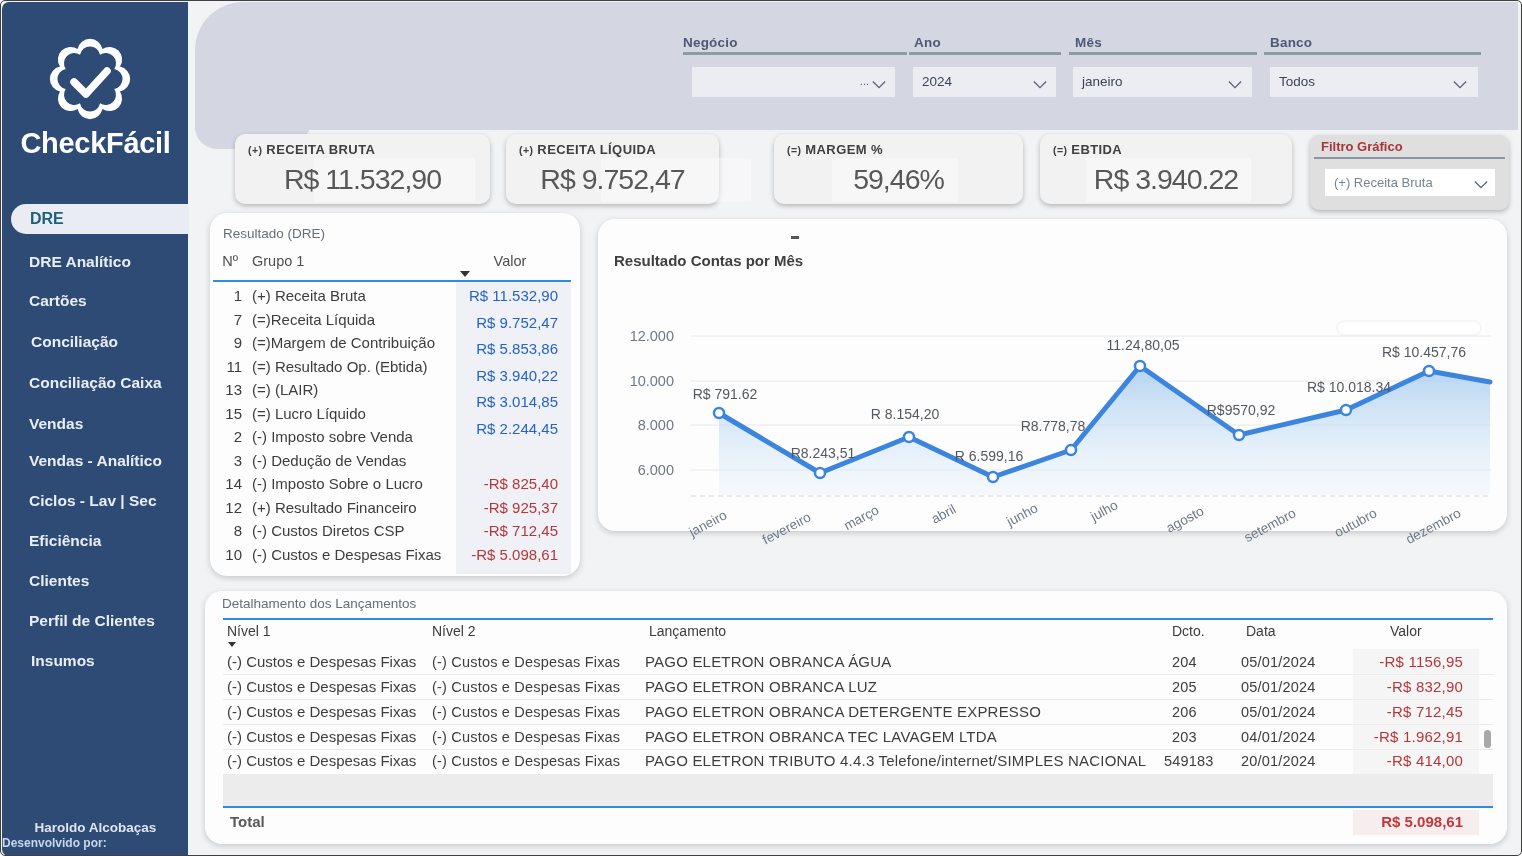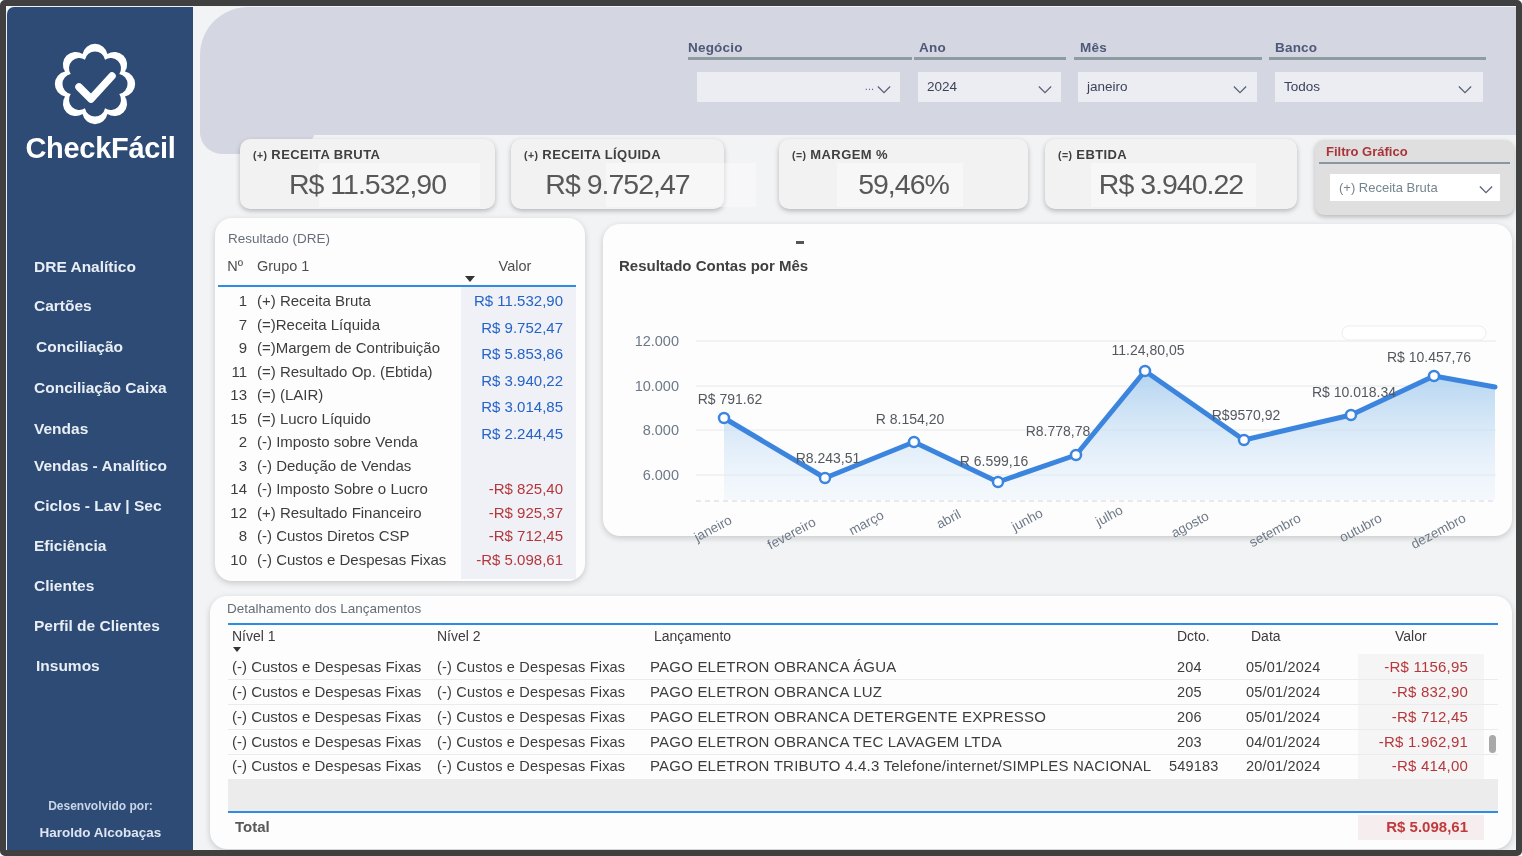"Negócio" .page { border: 6px solid #404040 -> 1px solid #404040 }
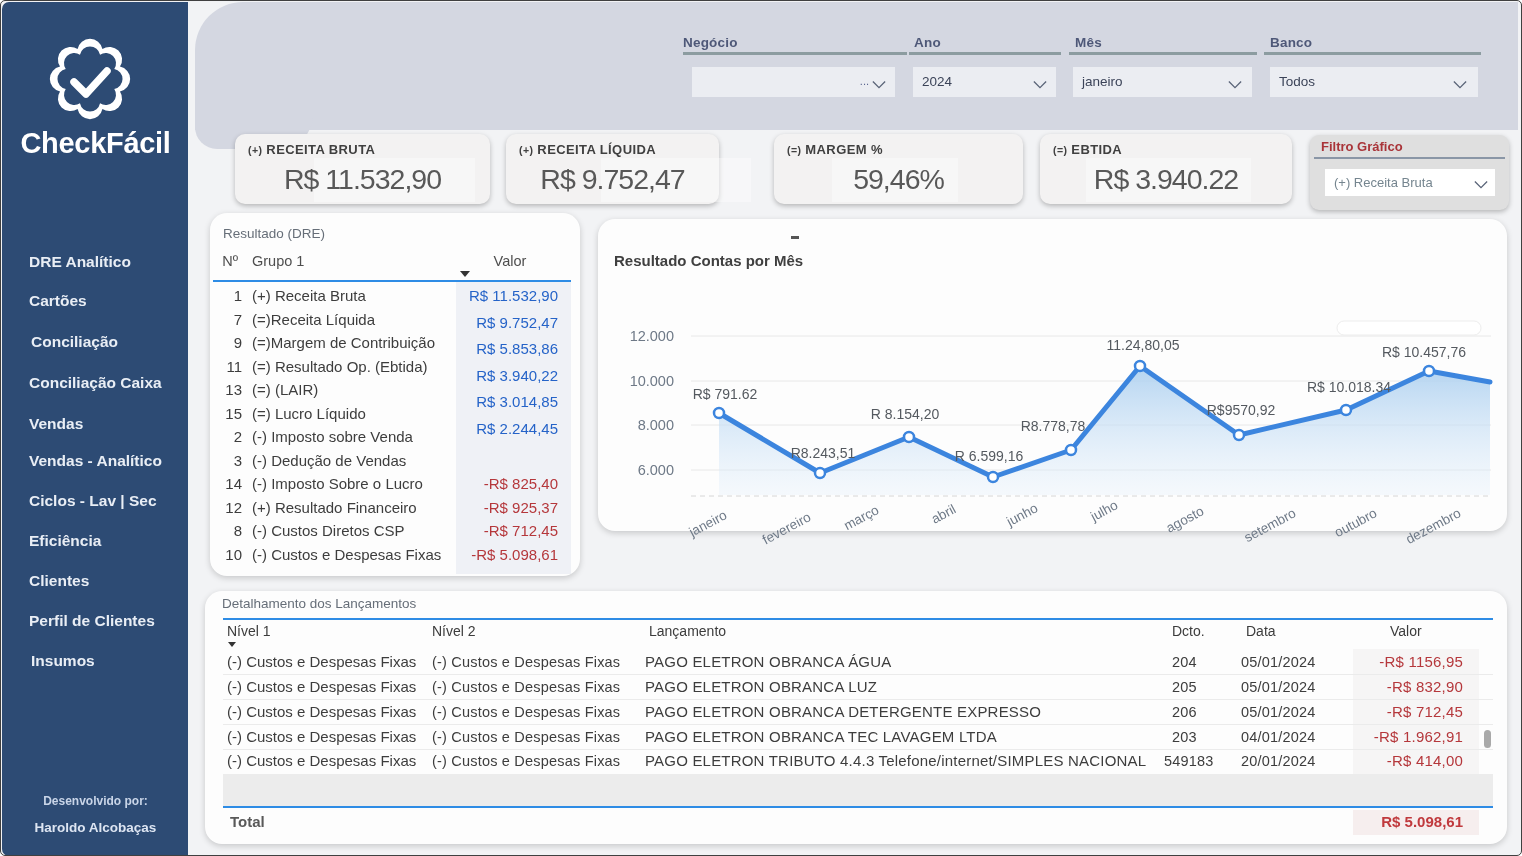"DRE" div.pill { html: none -> <div> <span>DRE</span> </div> }
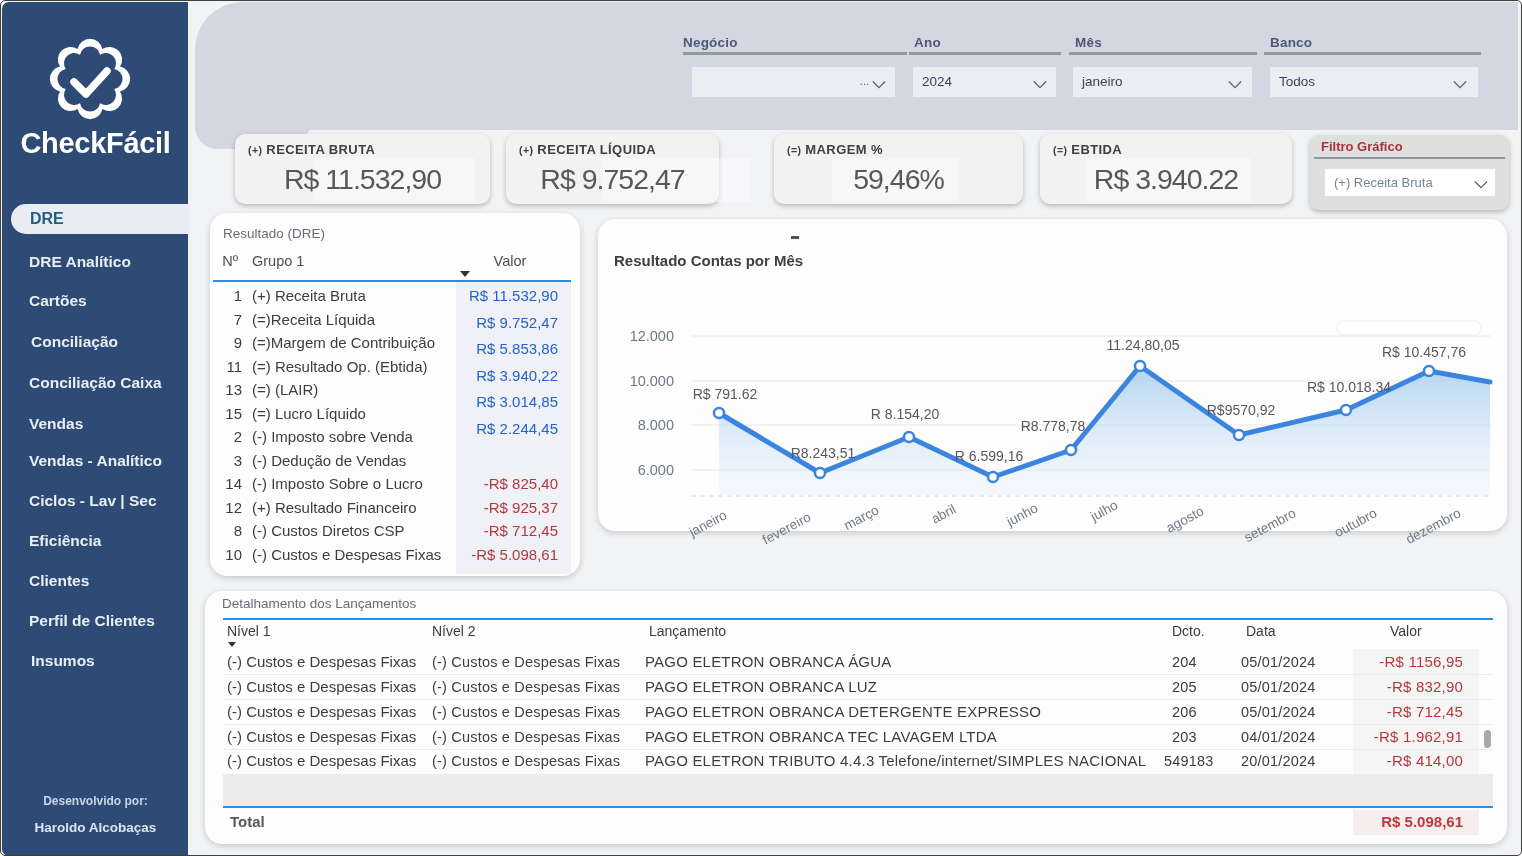"Desenvolvido por:" .footer1 { text-align: center -> left; top: 792px -> 834px }
